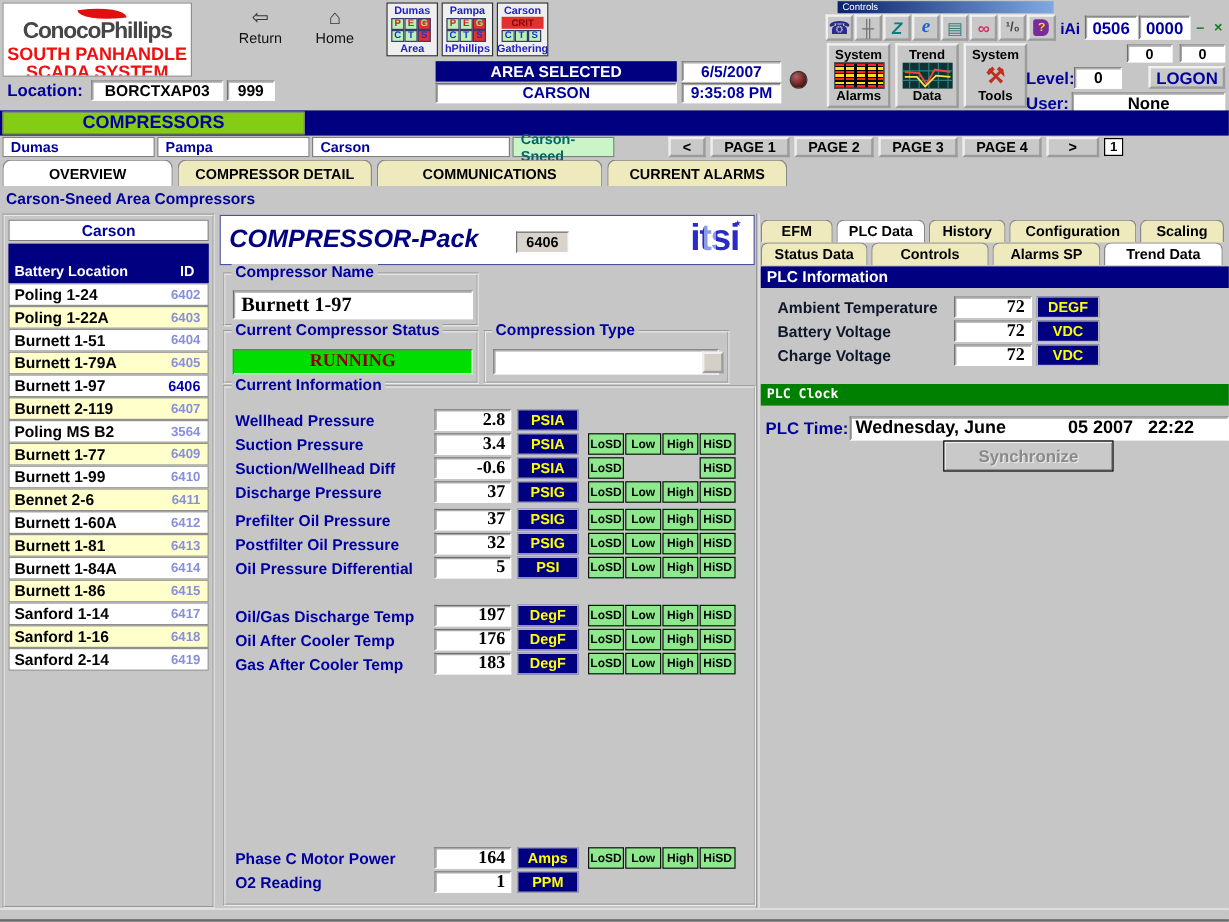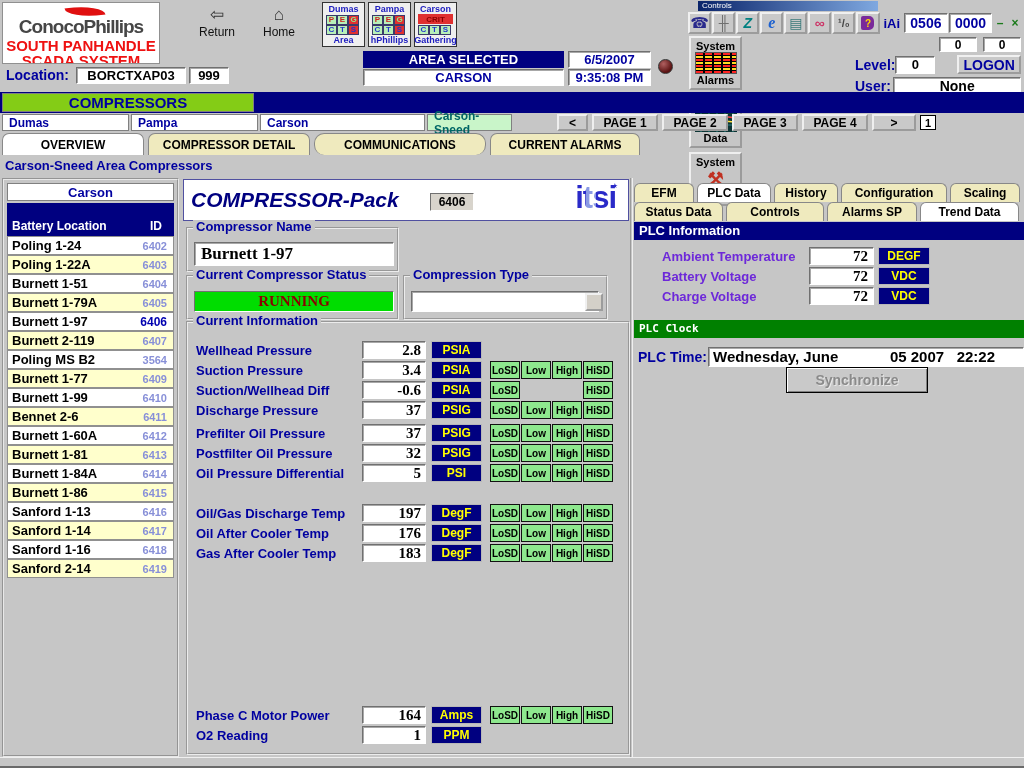"System" .big-btns { flex-direction: column -> none }
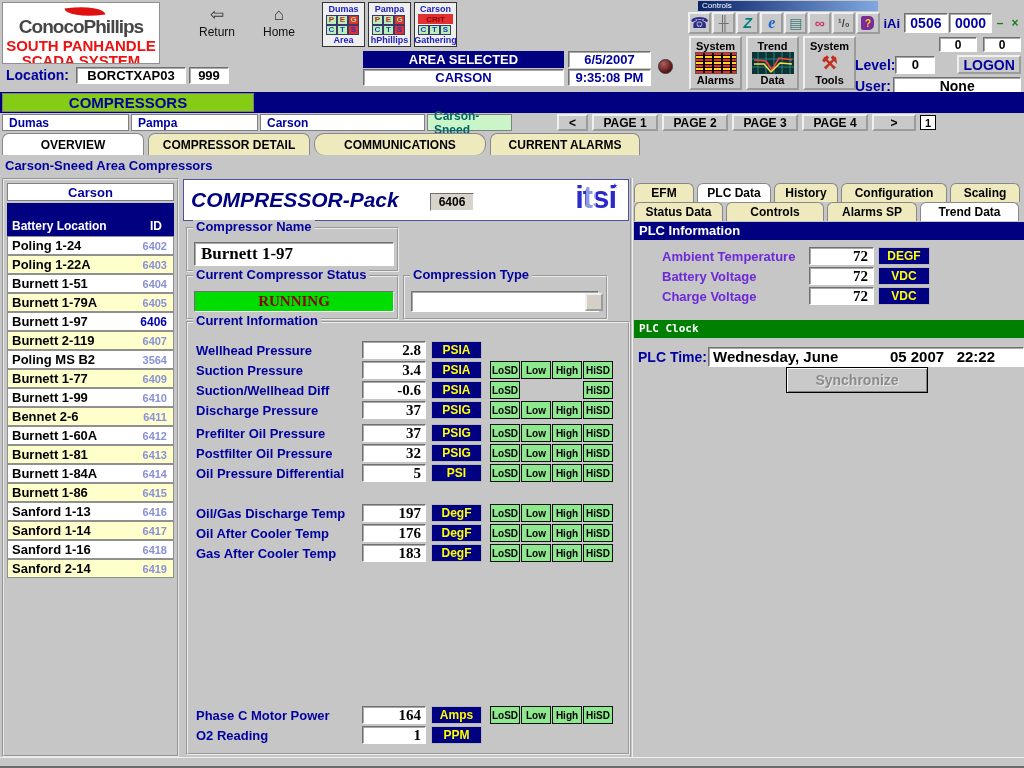"COMMUNICATIONS" #mtabs .tab:nth-child(3) { border-radius: 10px -> none; width: 172px -> 188px }
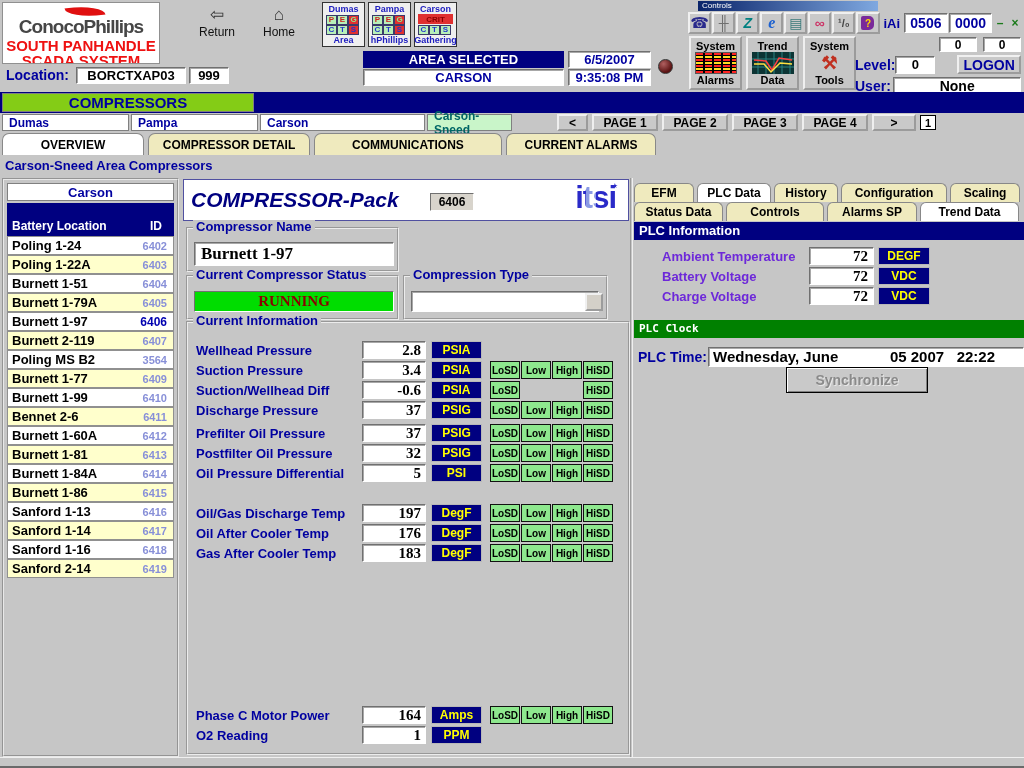"Ambient Temperature" .plabel { color: #6d28d9 -> #0f172a; margin-left: 14px -> none }
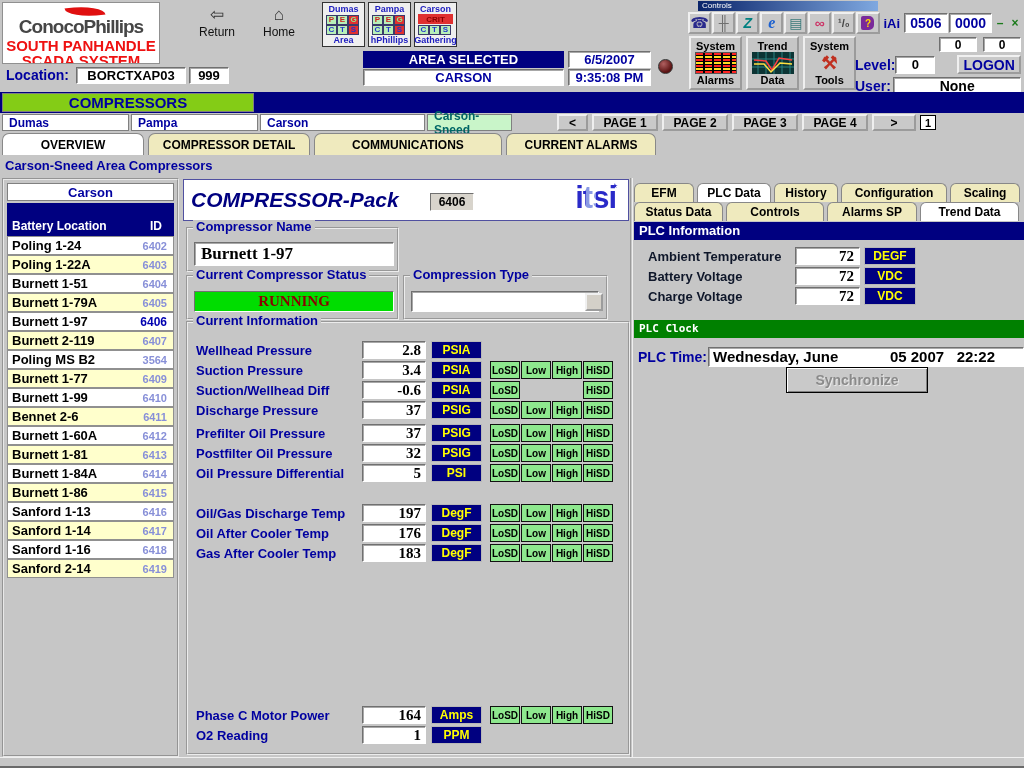"Sanford 1-13" div.side-row { html: <div> <span>Sanford 1-13</span> <span>6416</span> </div> -> none }
